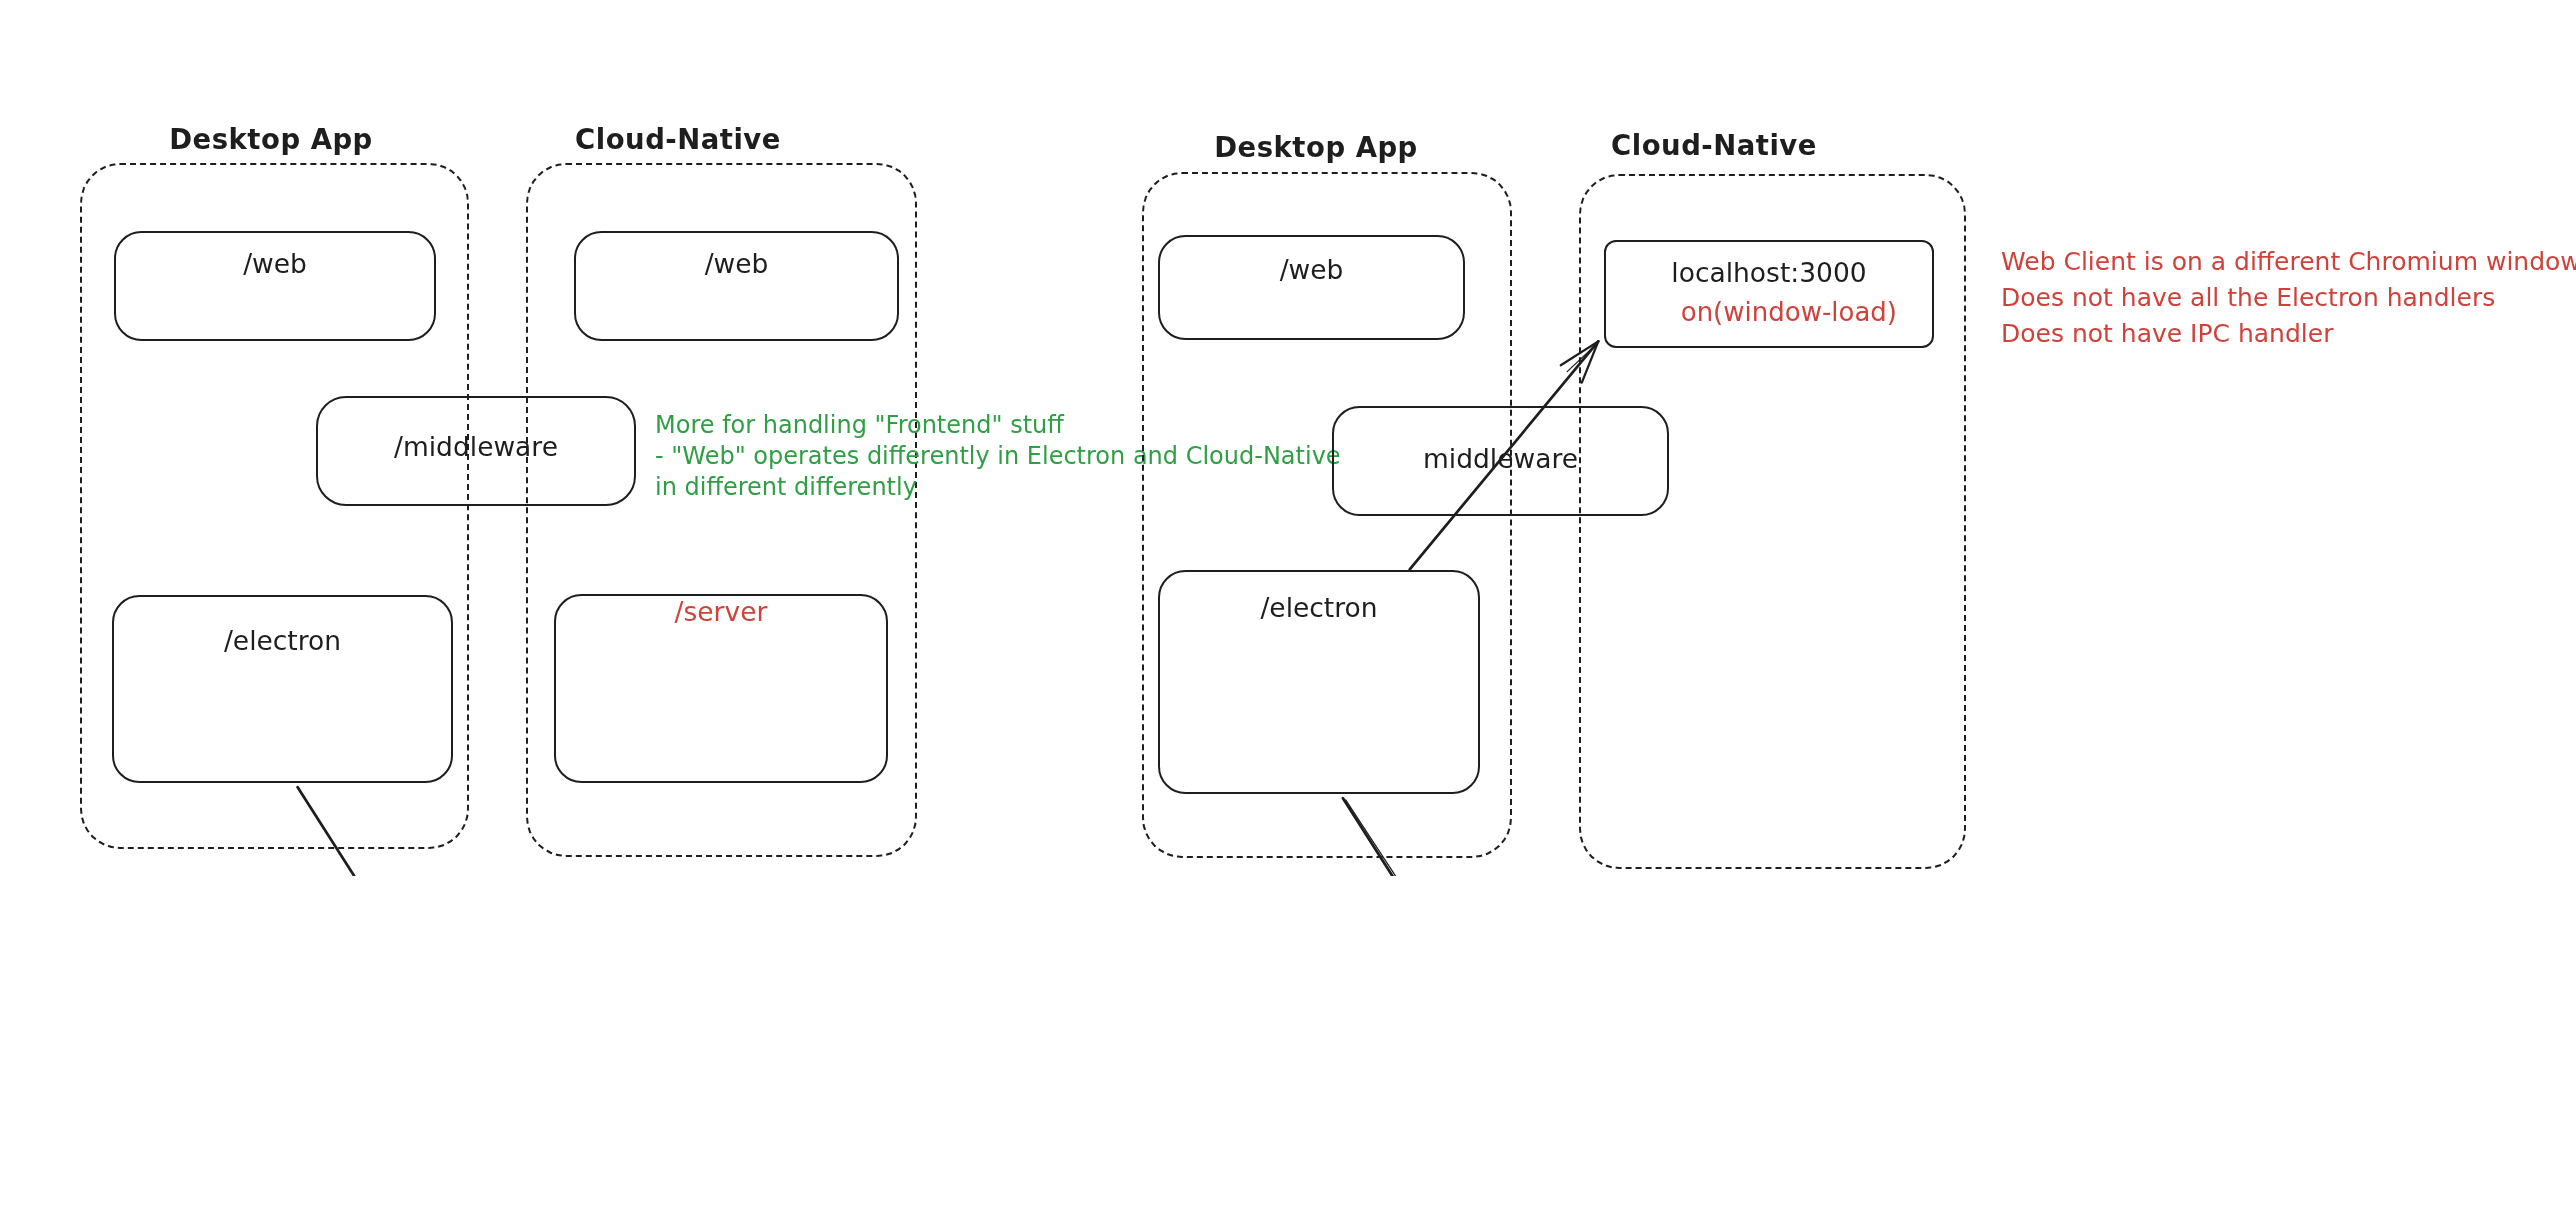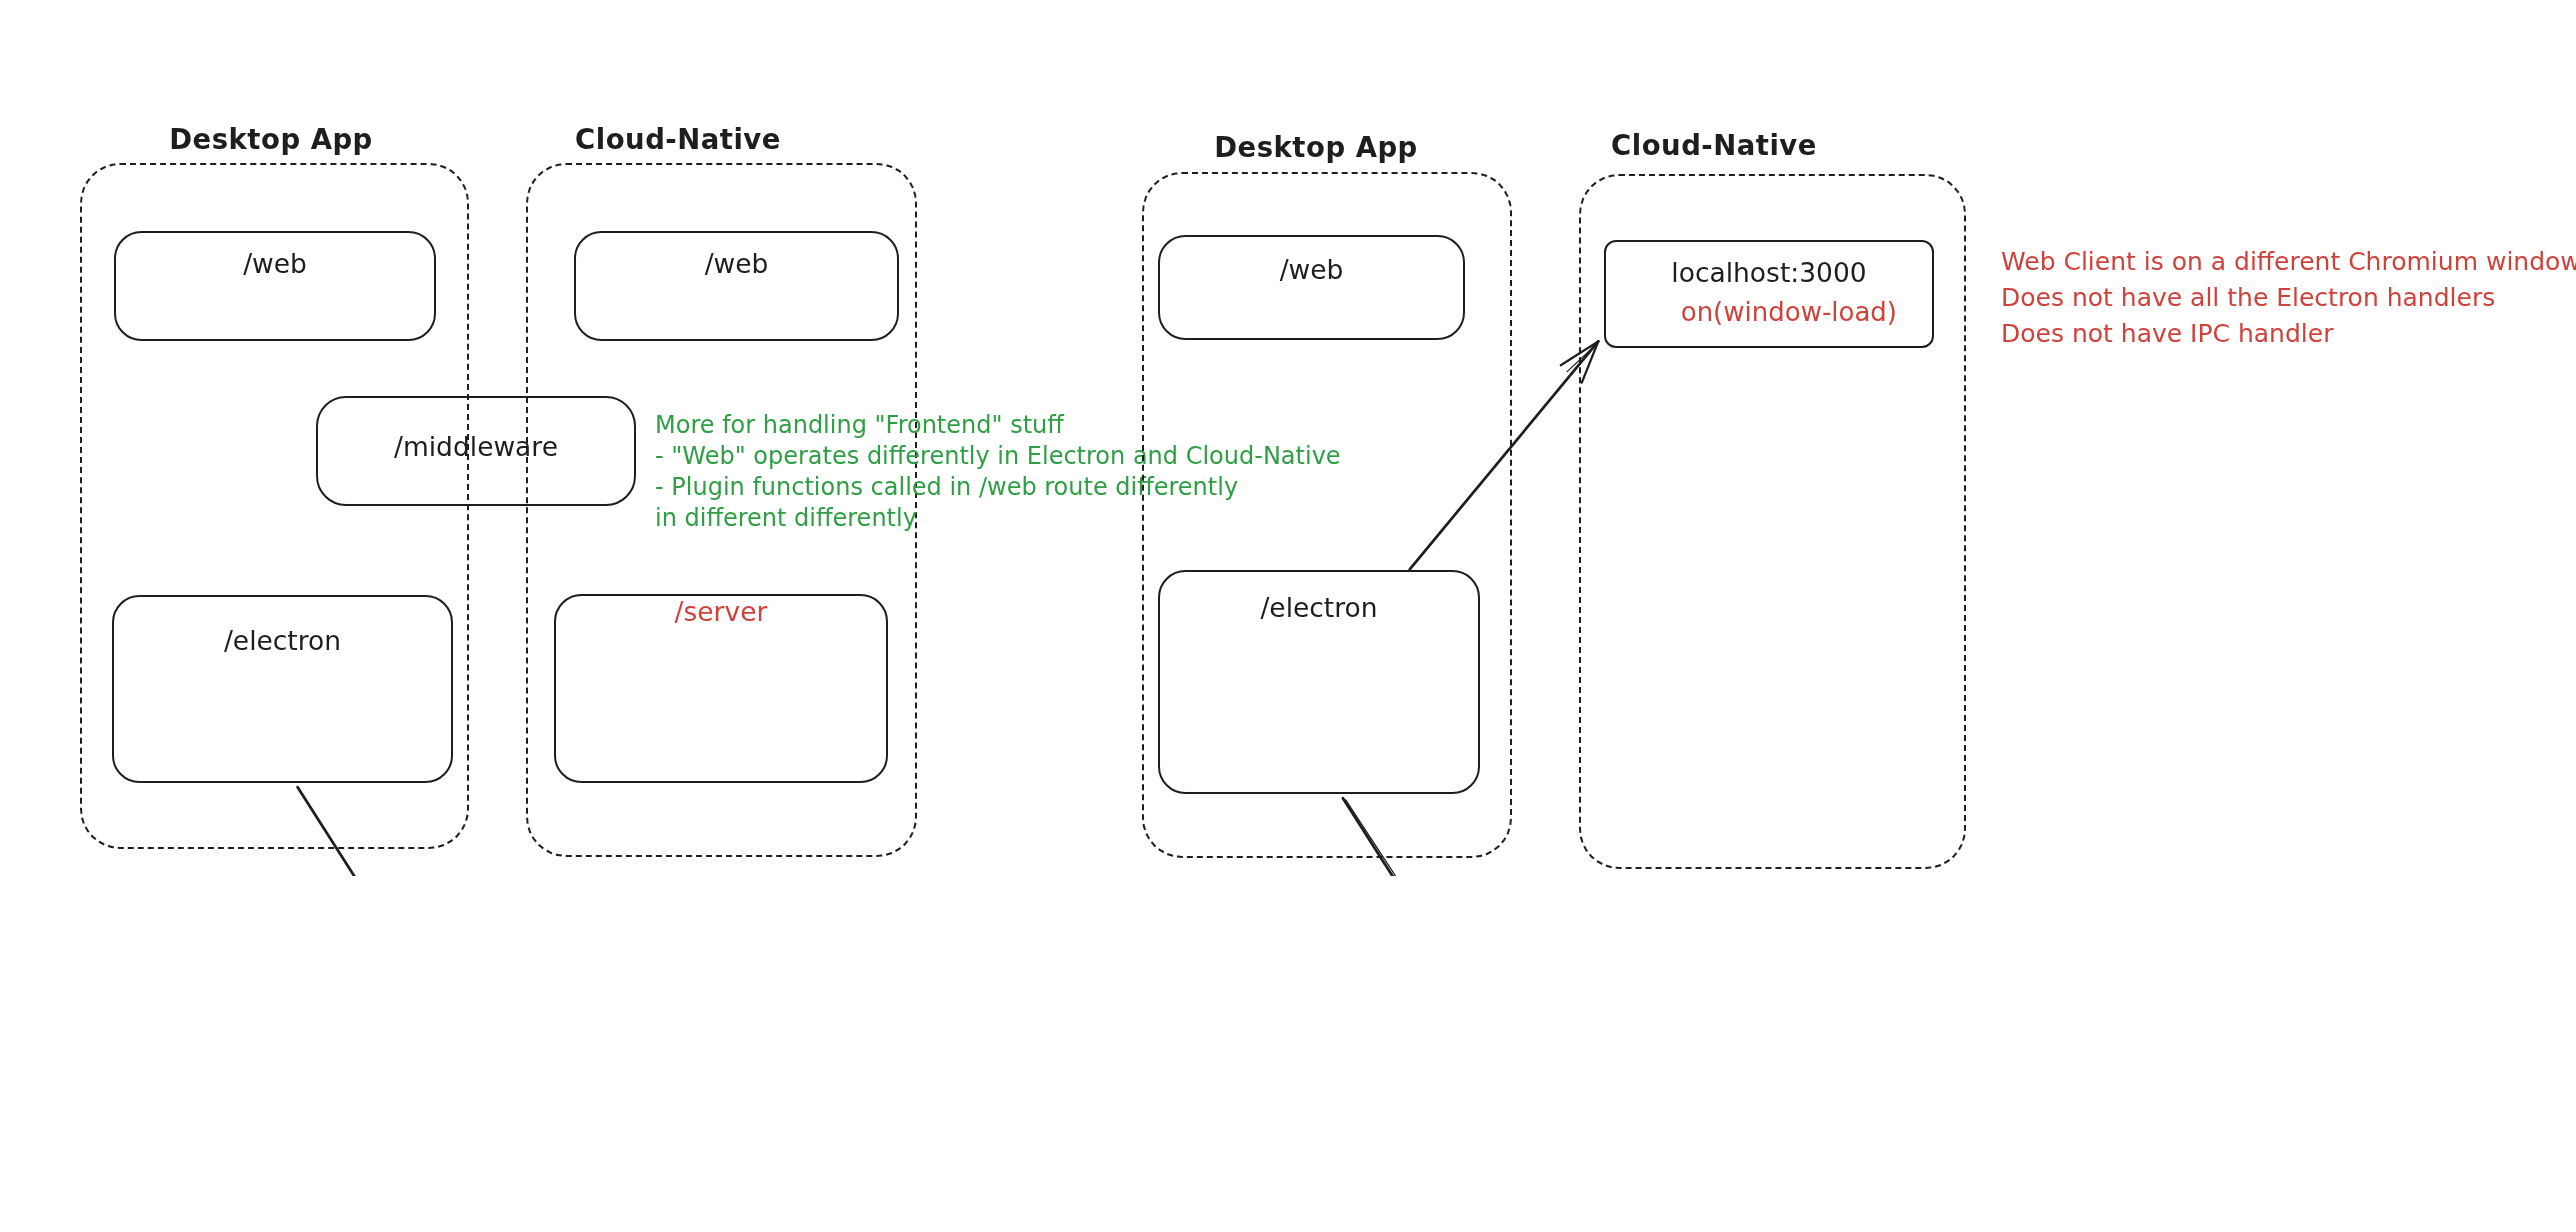"middleware" div.box { html: none -> <div> <span>middleware</span> </div> }
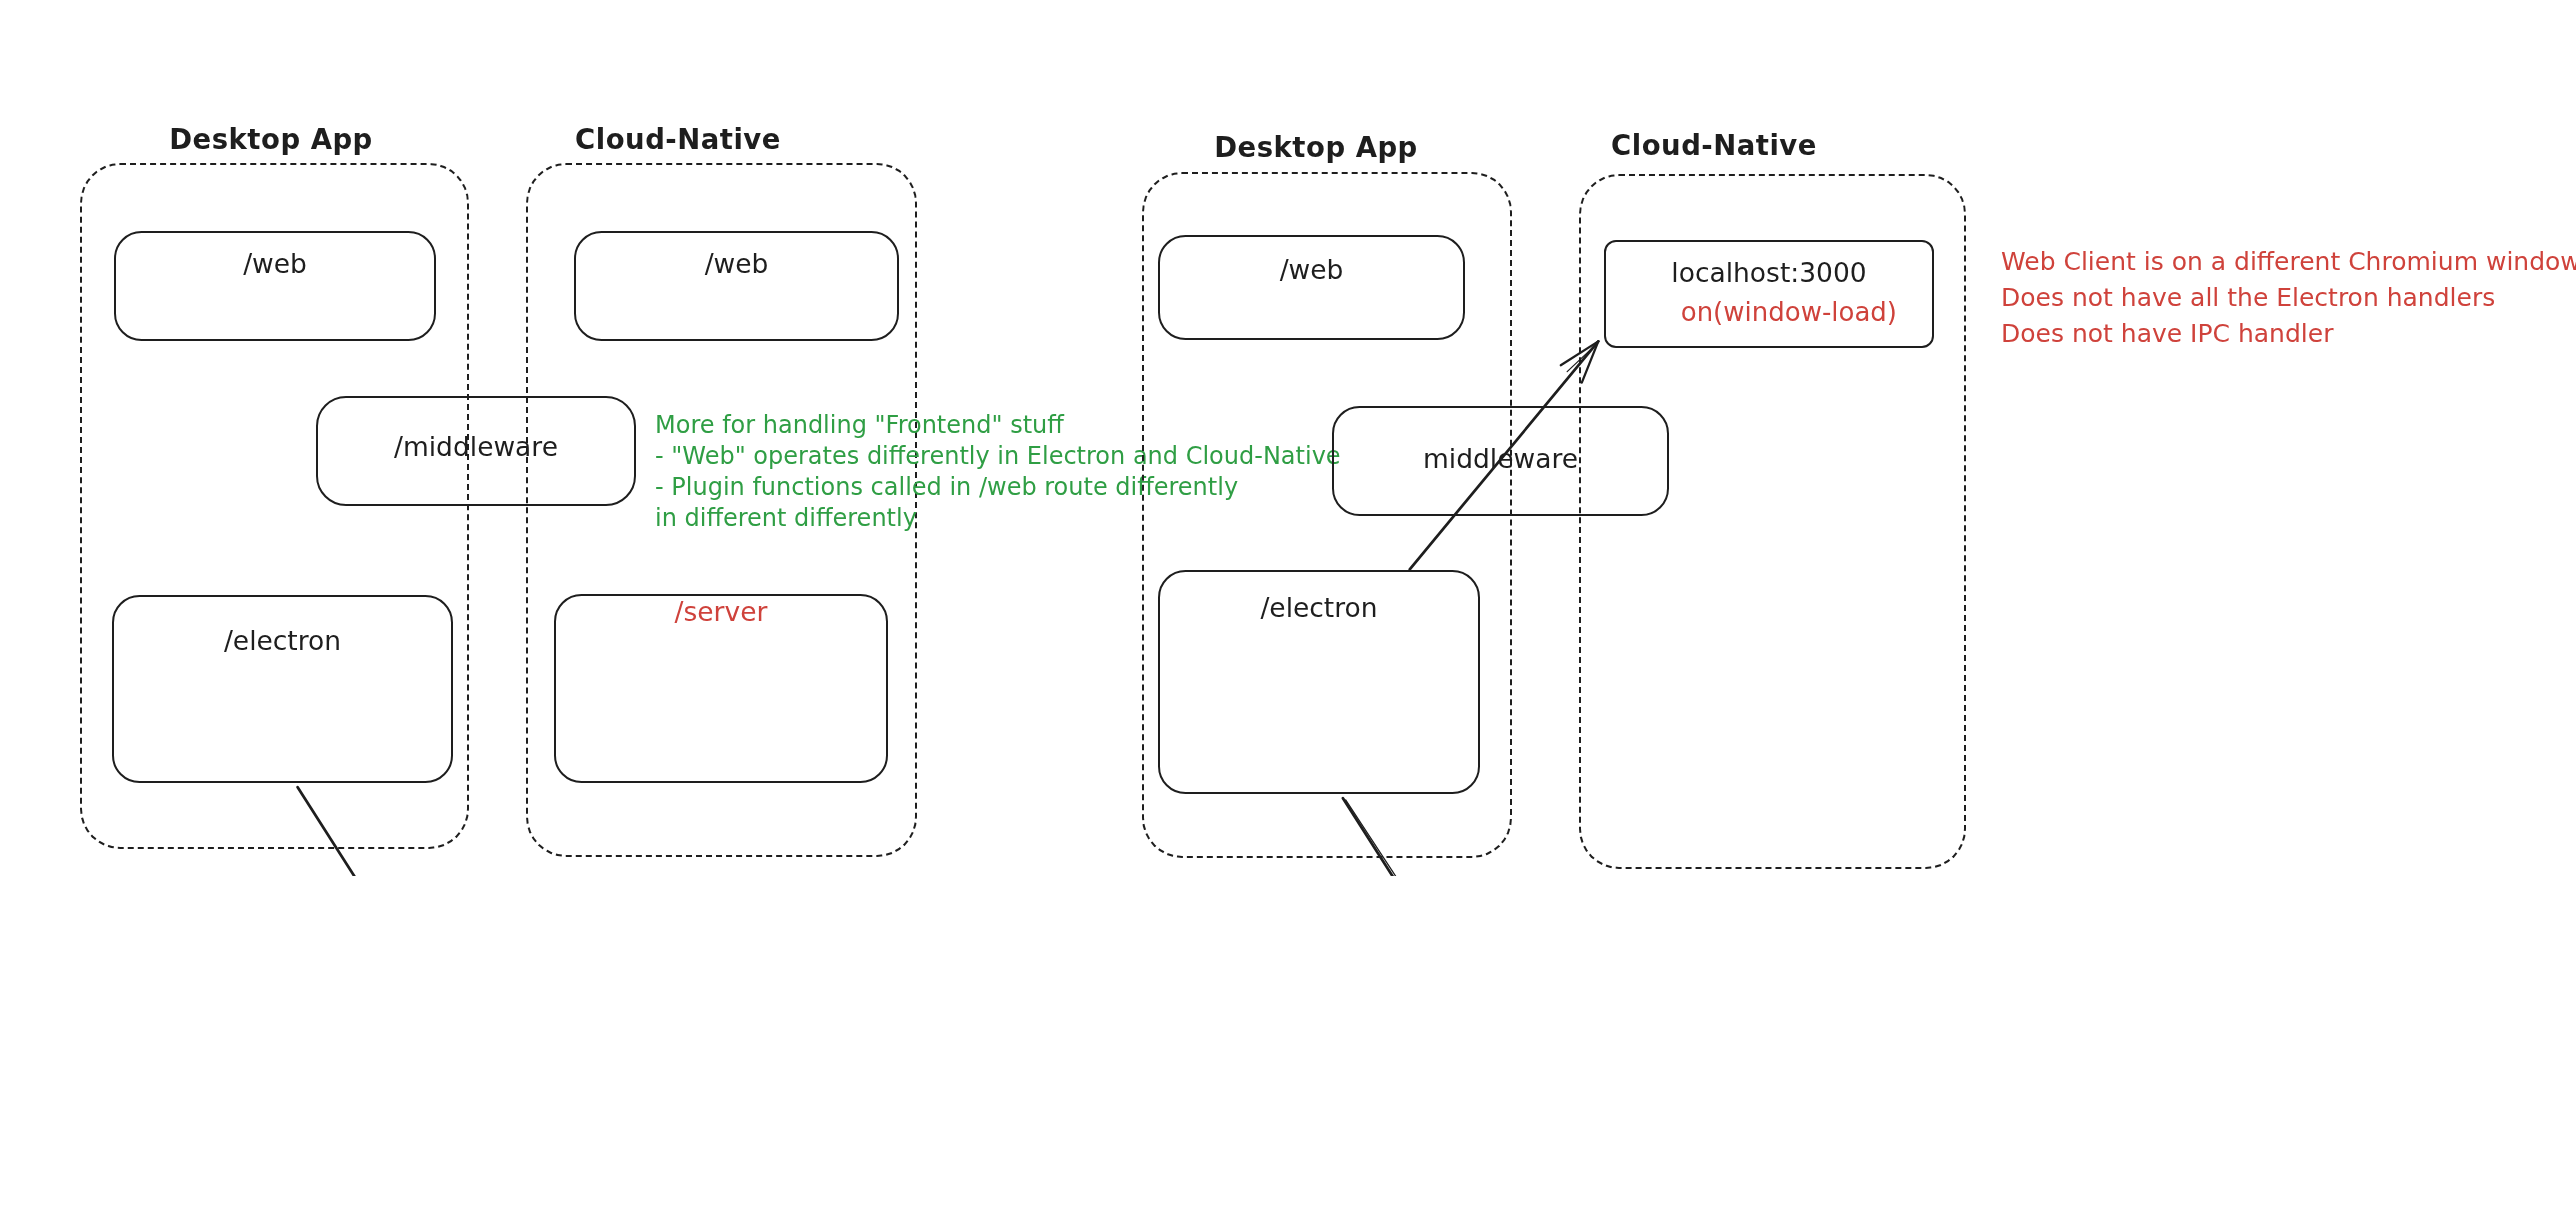"- Plugin functions called in" div { html: <div>- Plugin functions called in /web route differently</div> -> none }
